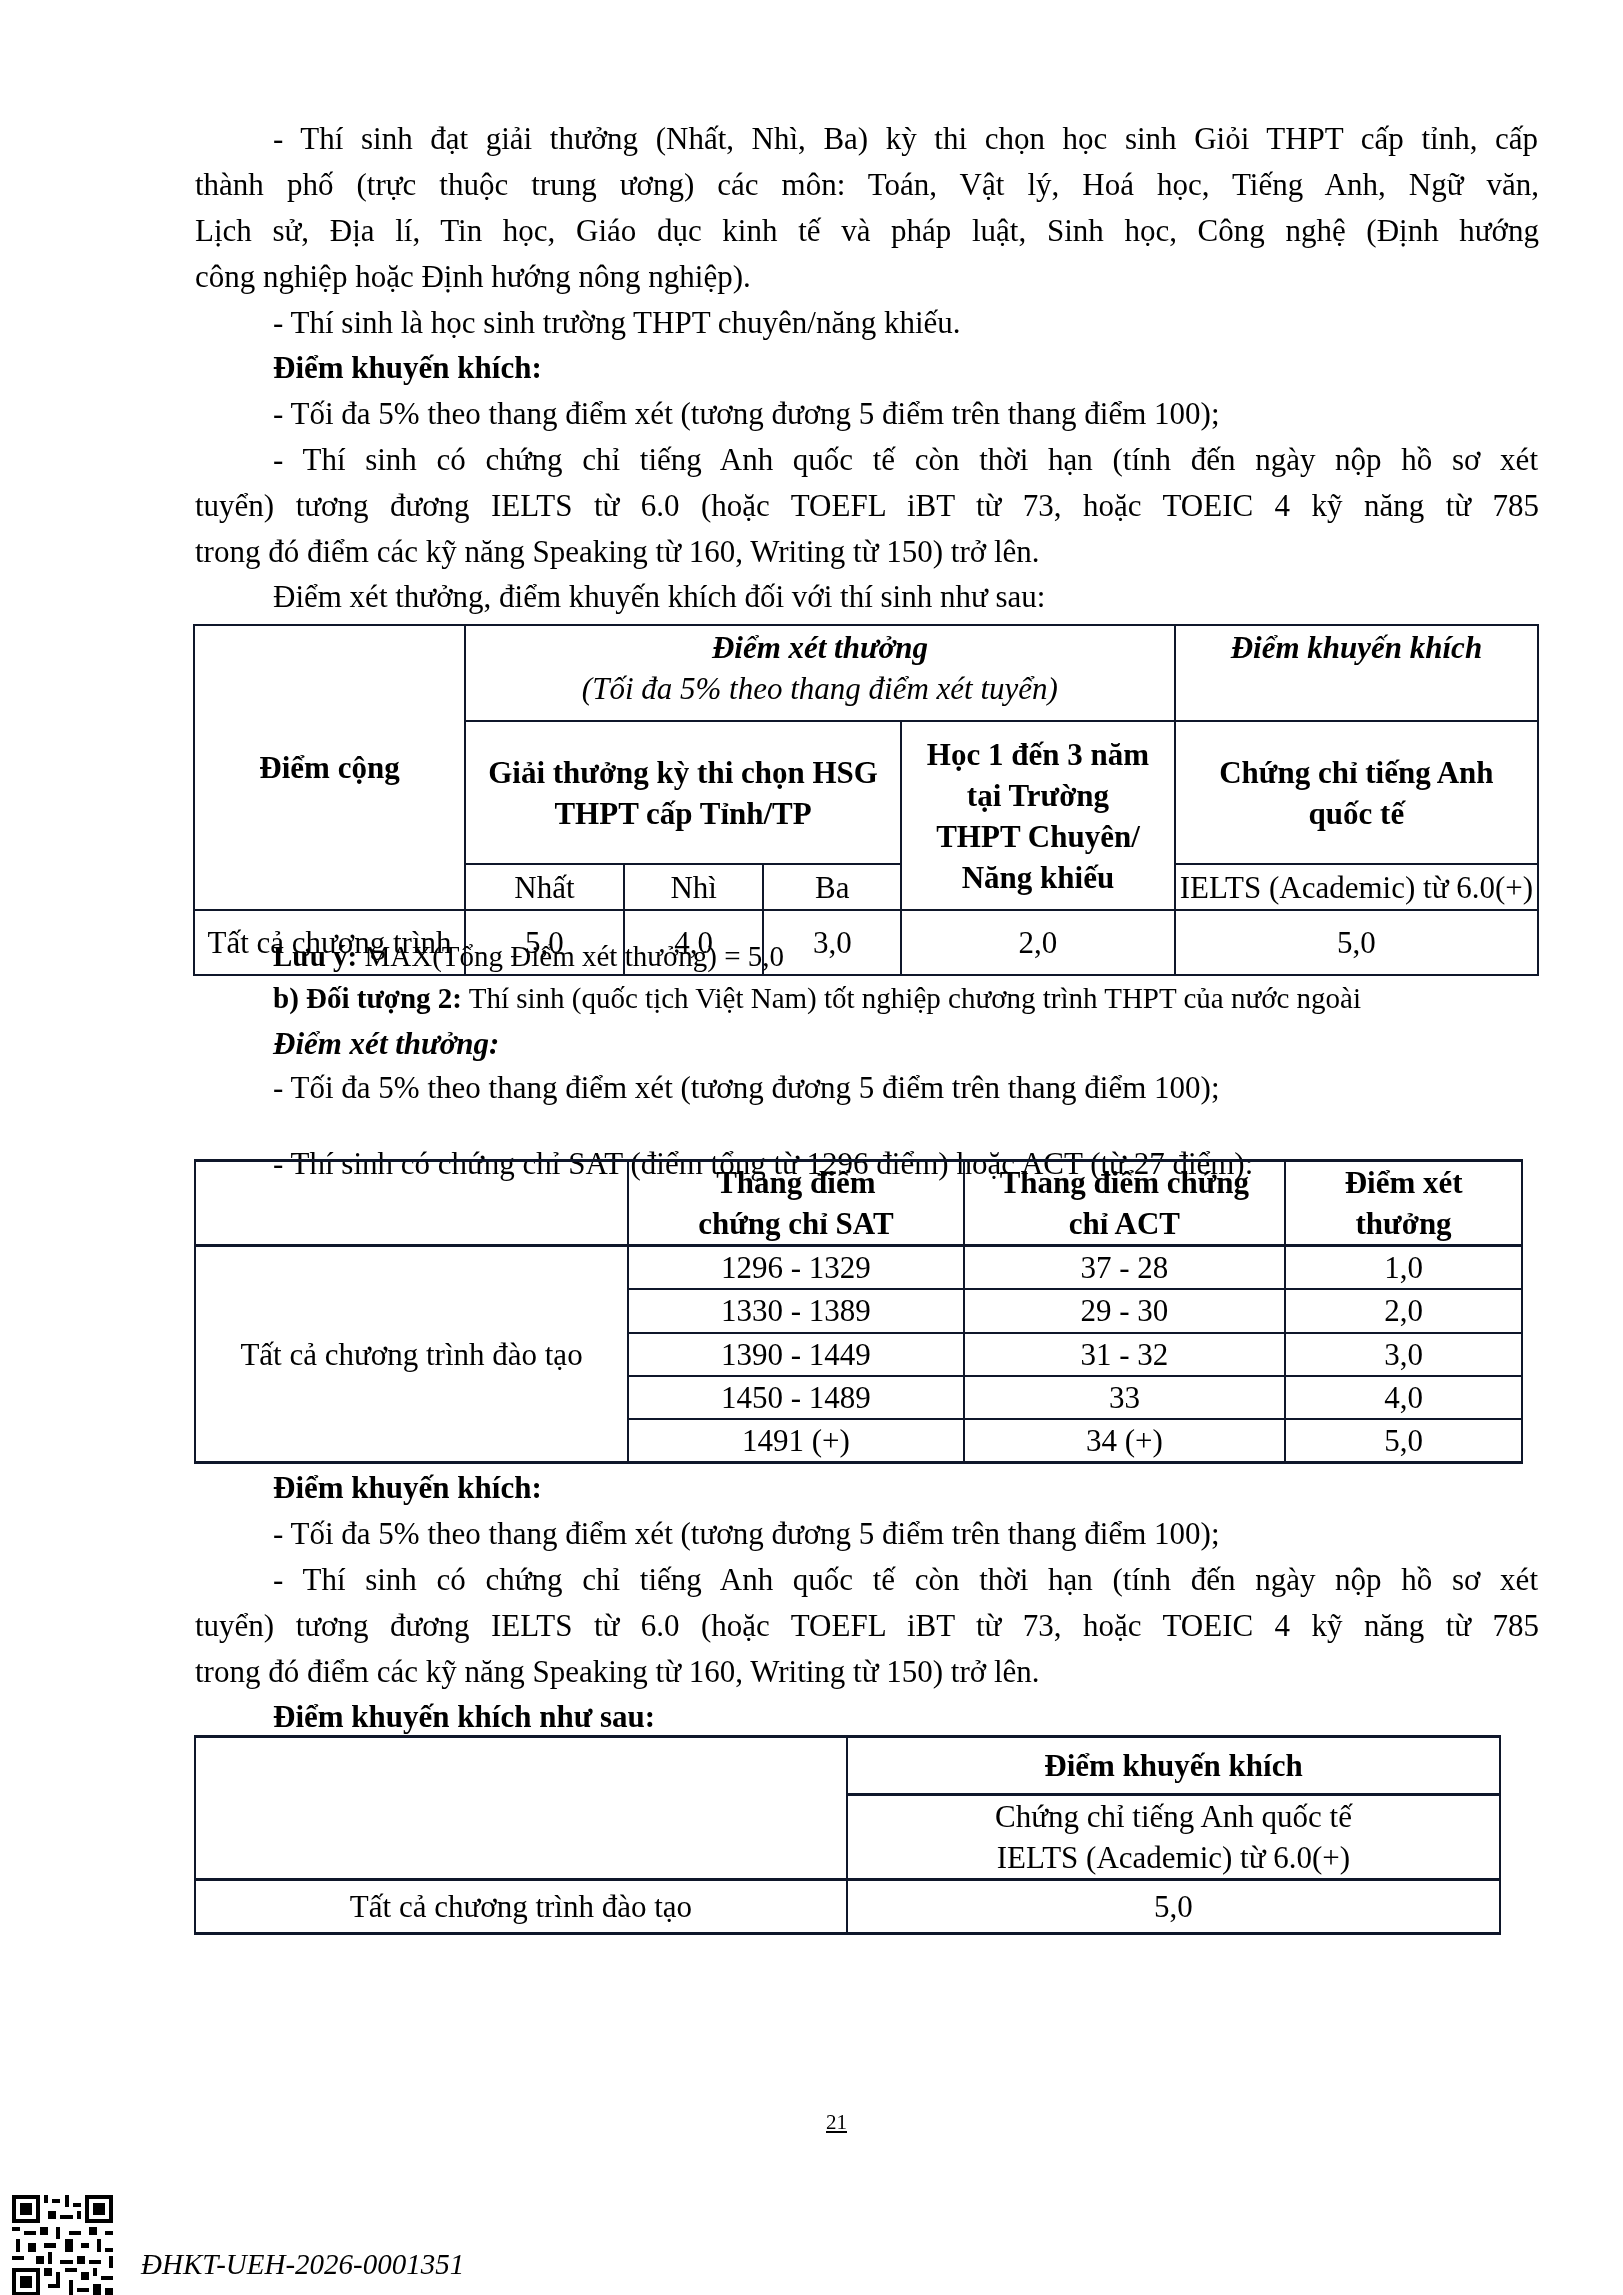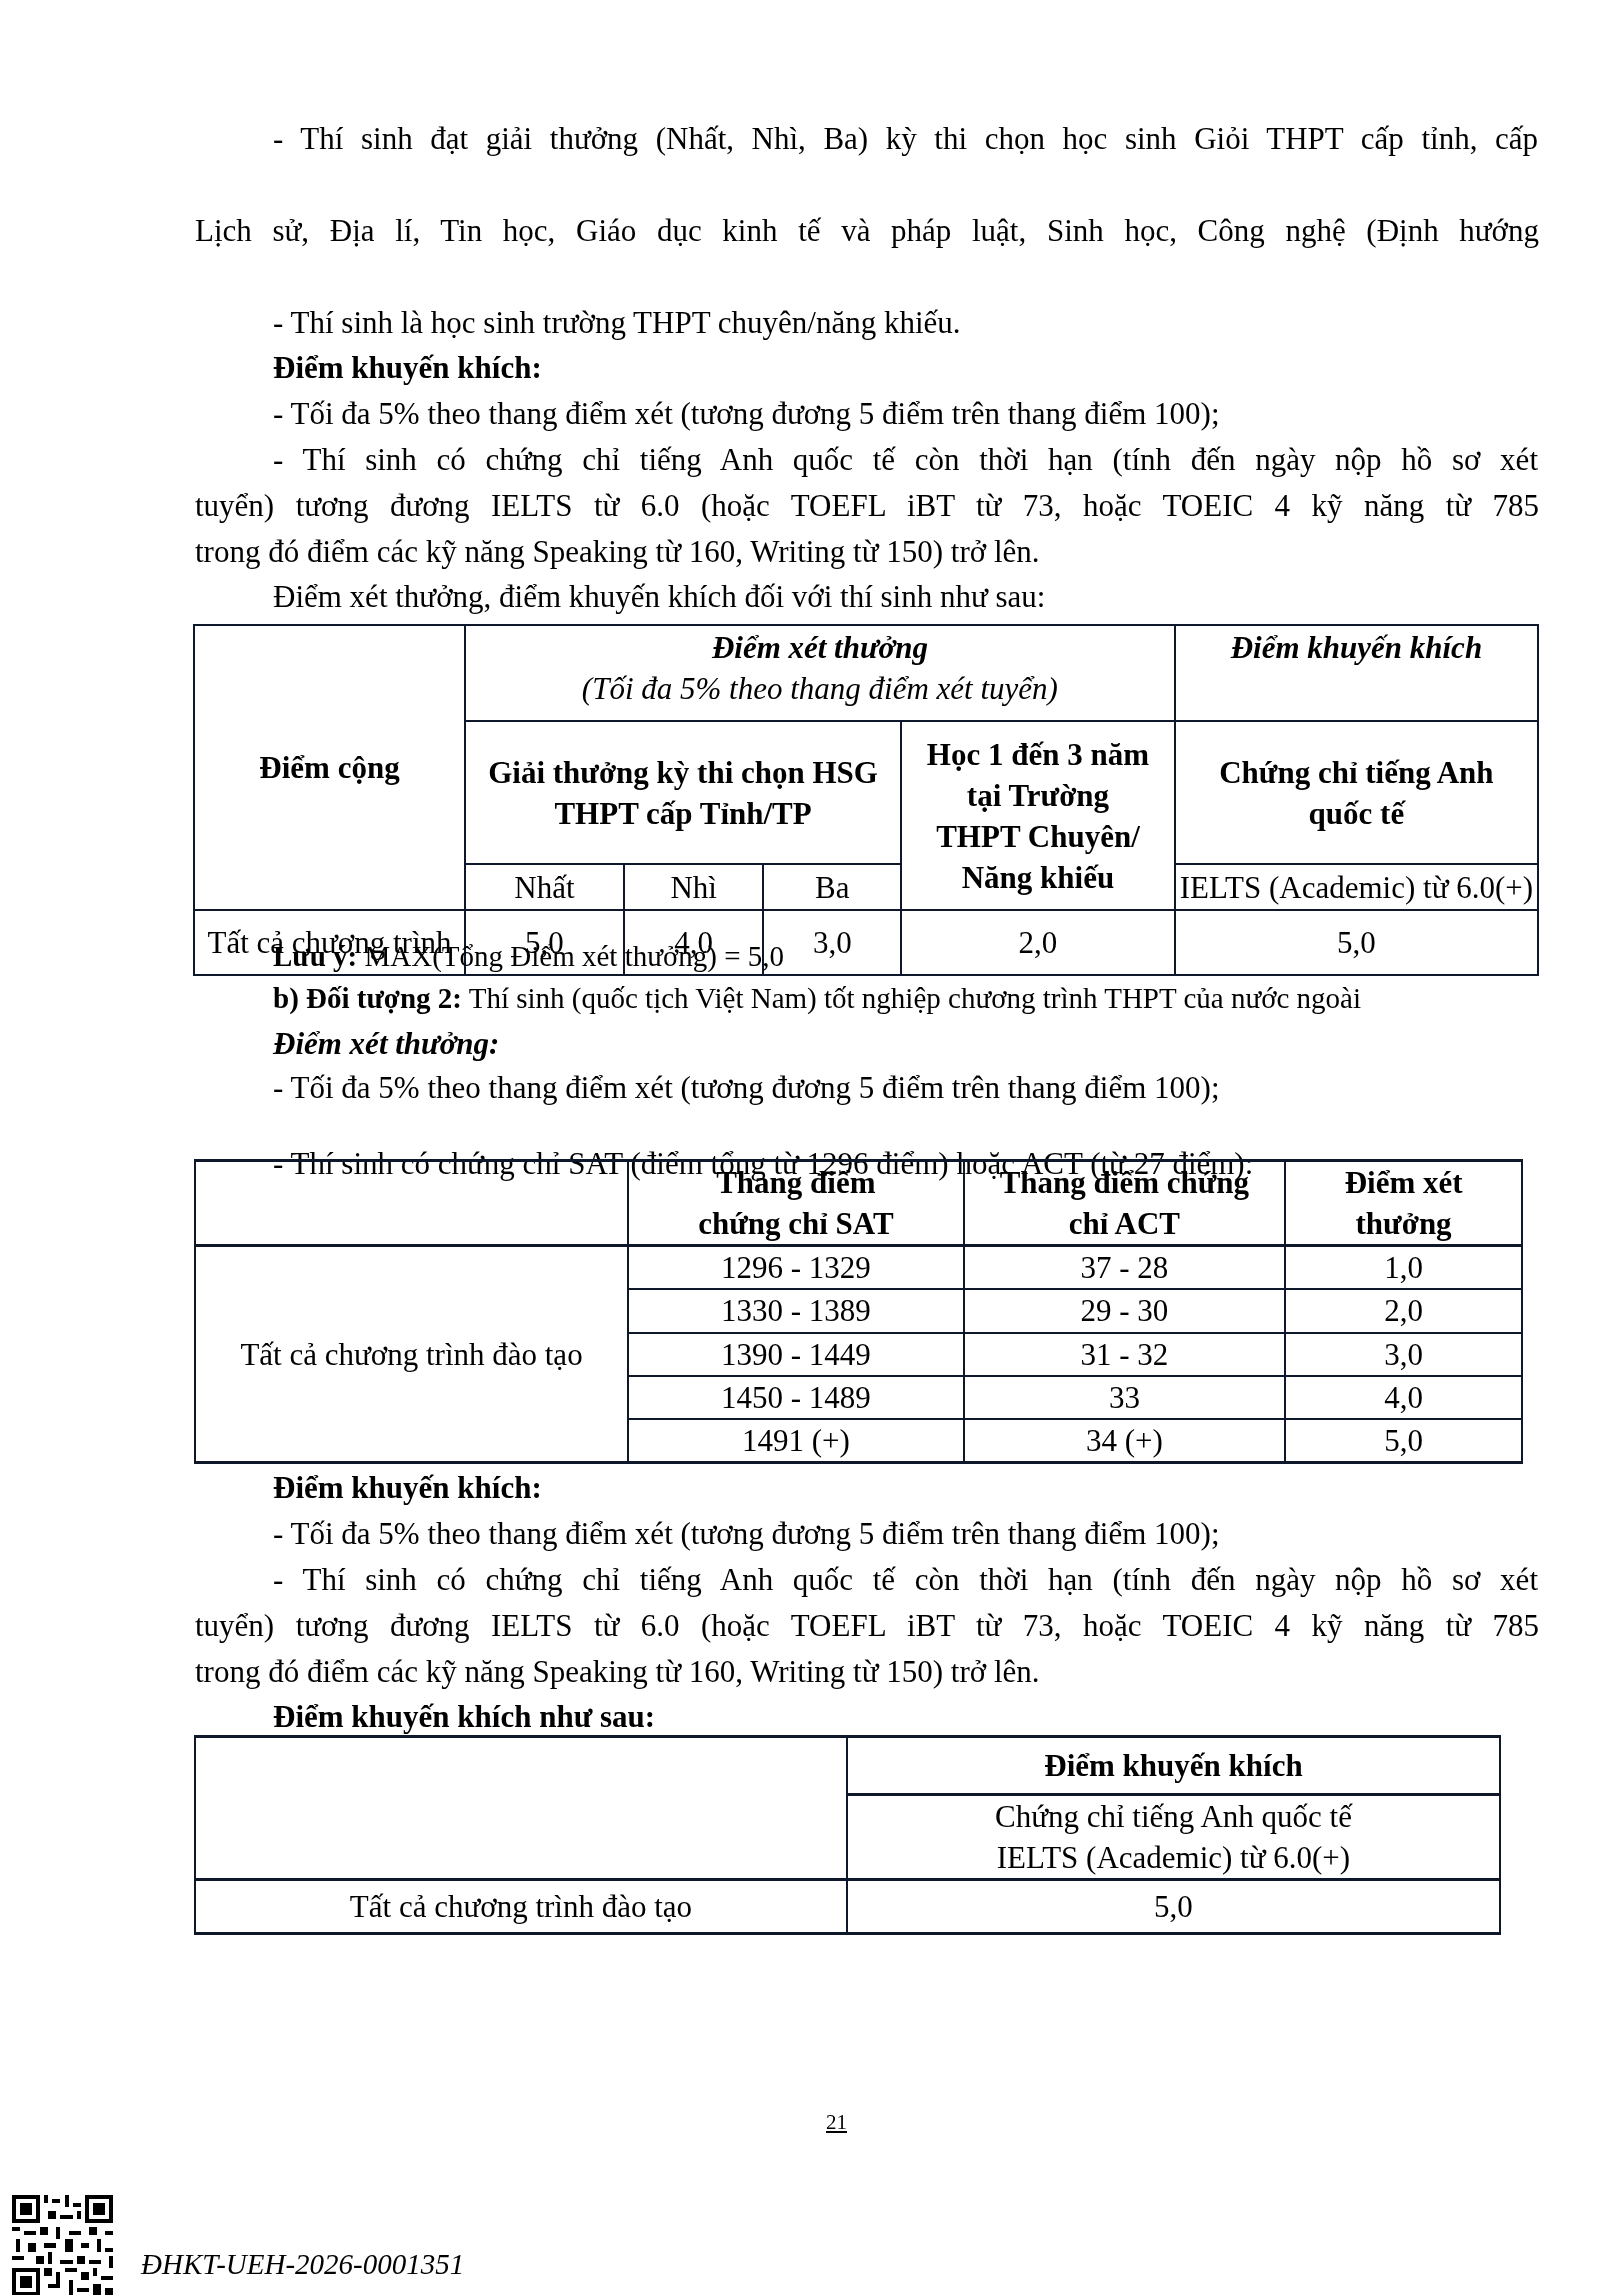"thành phố (trực thuộc trung" div.line { html: none -> <div>thành phố (trực thuộc trung ương) các môn: Toán, Vật lý, Hoá học, Tiếng Anh, Ngữ văn,</div> }
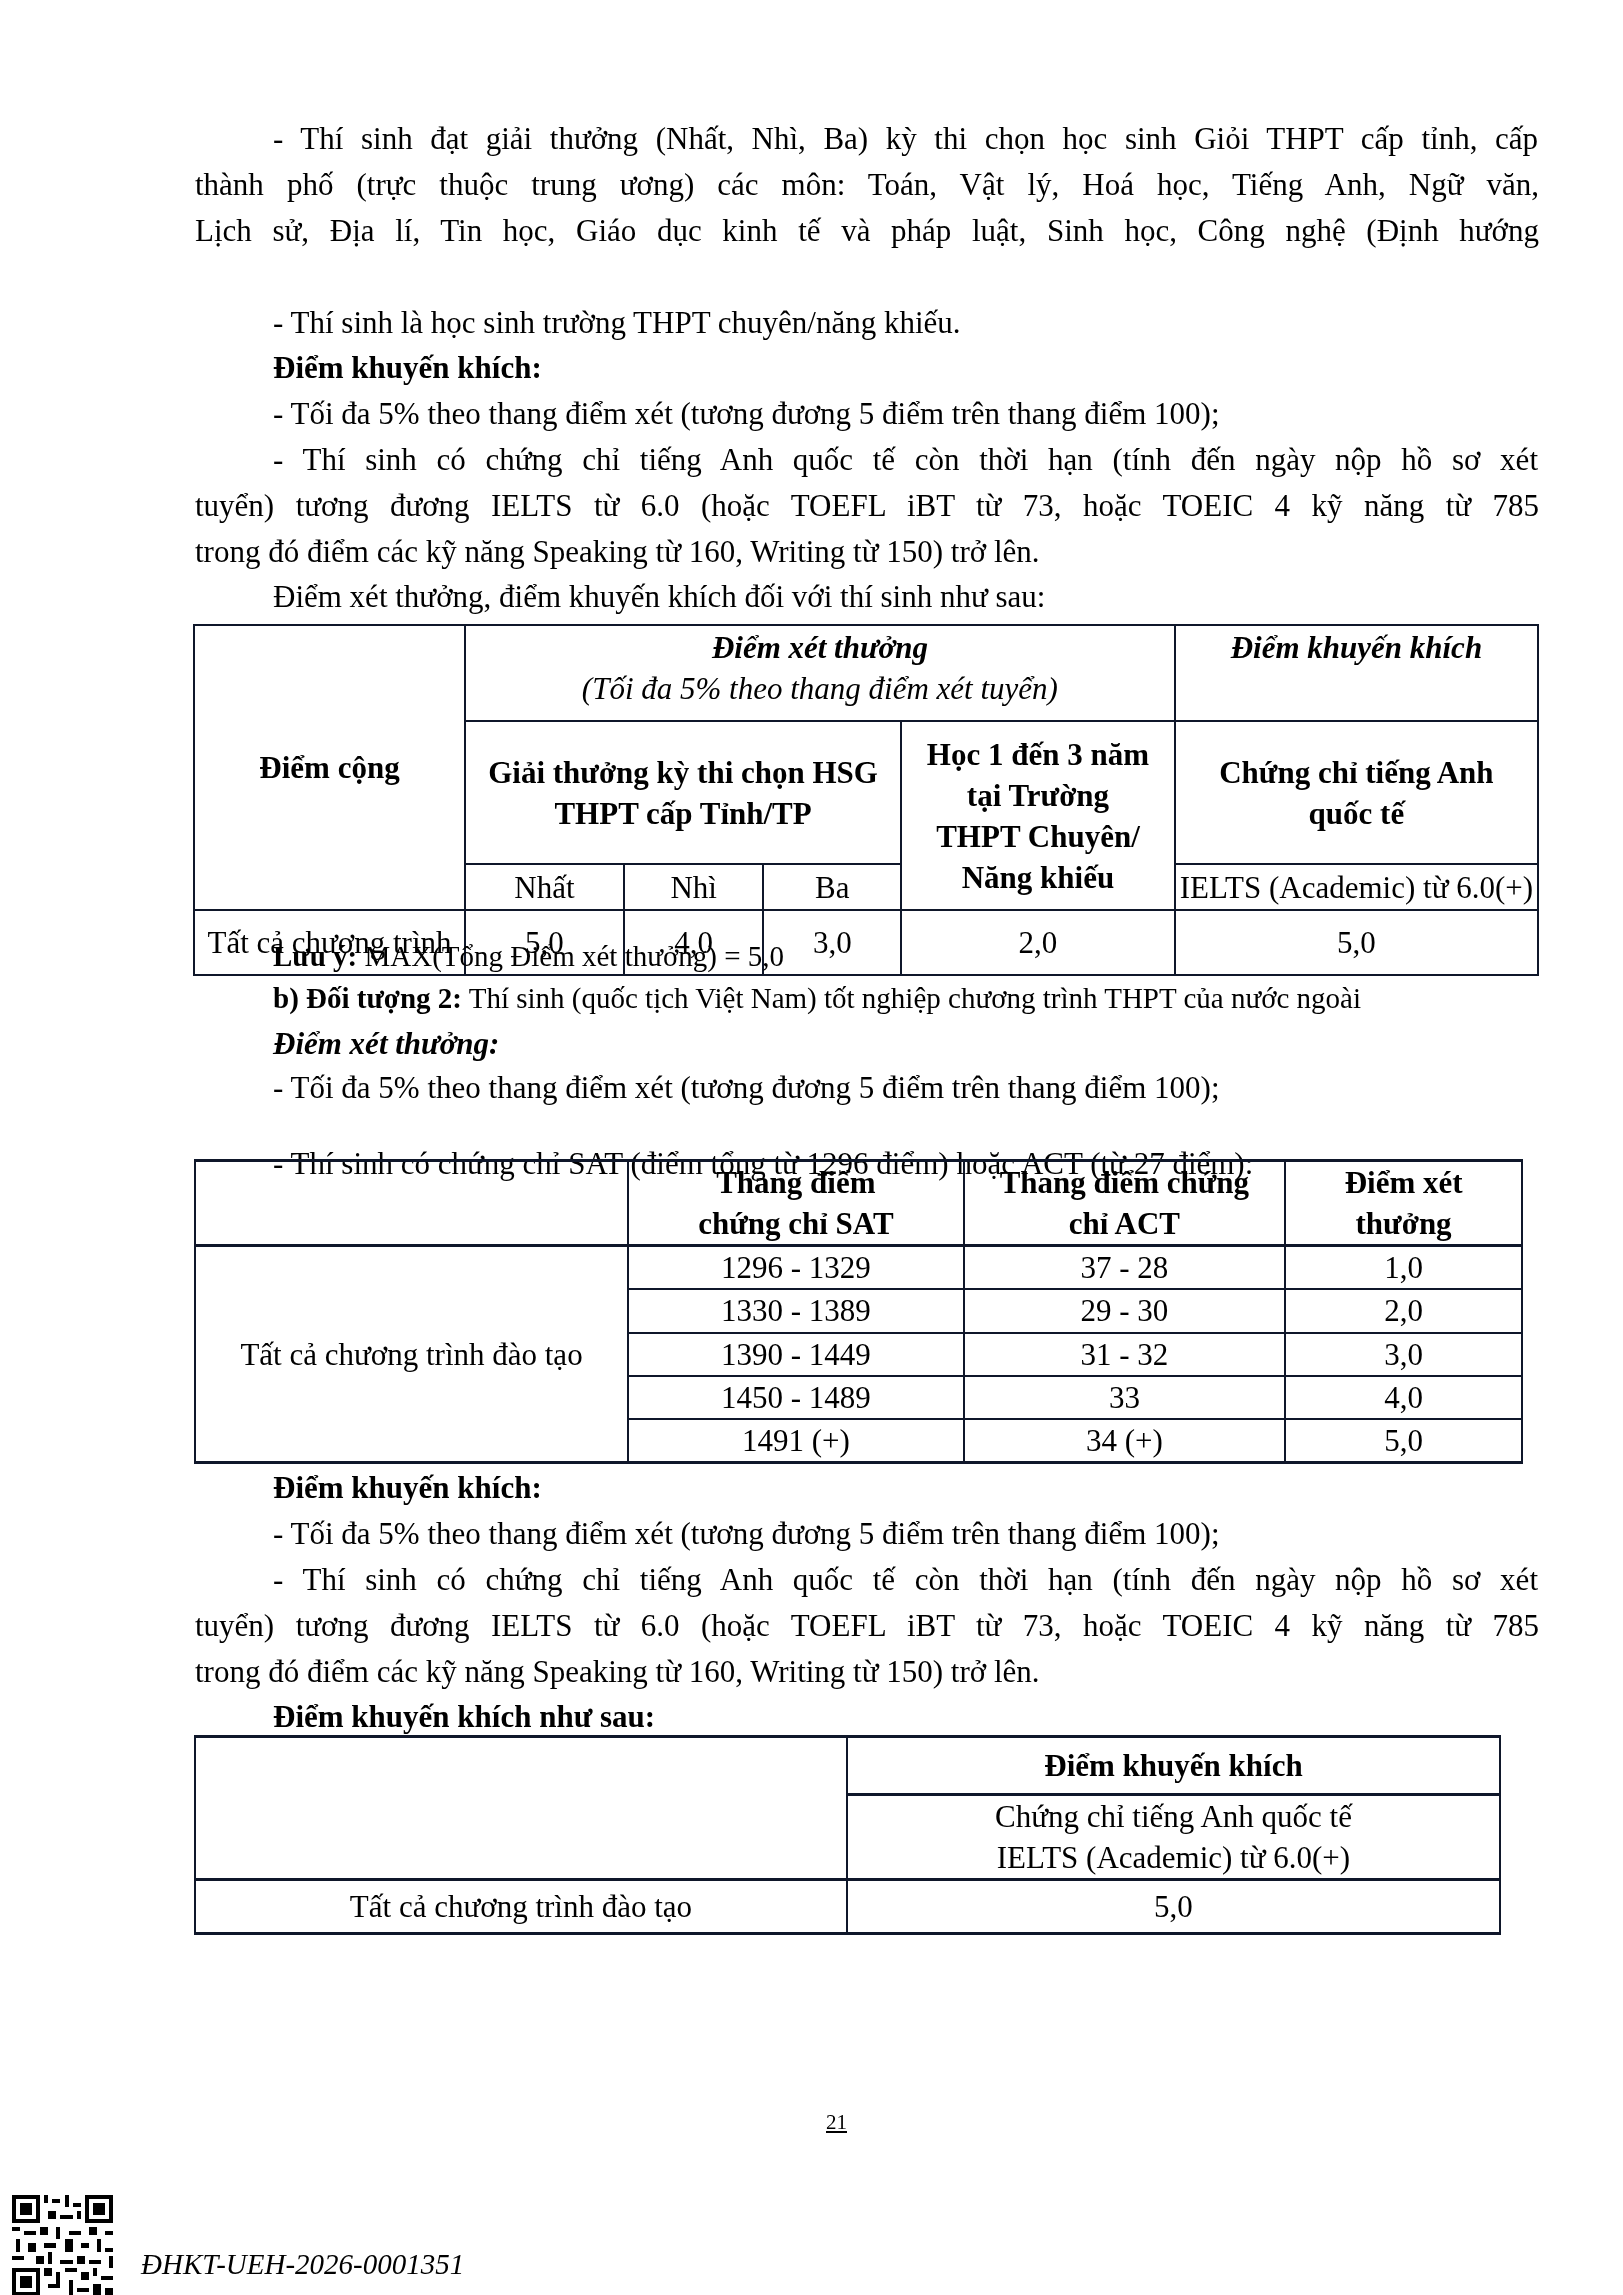"công nghiệp hoặc Định hướng" div.line { html: none -> <div>công nghiệp hoặc Định hướng nông nghiệp).</div> }
